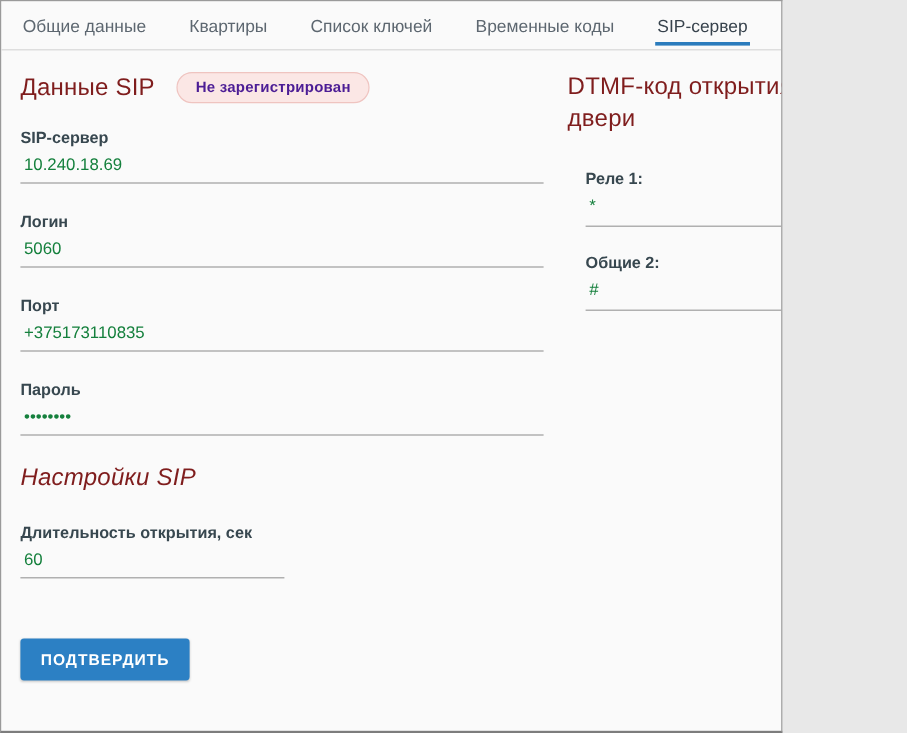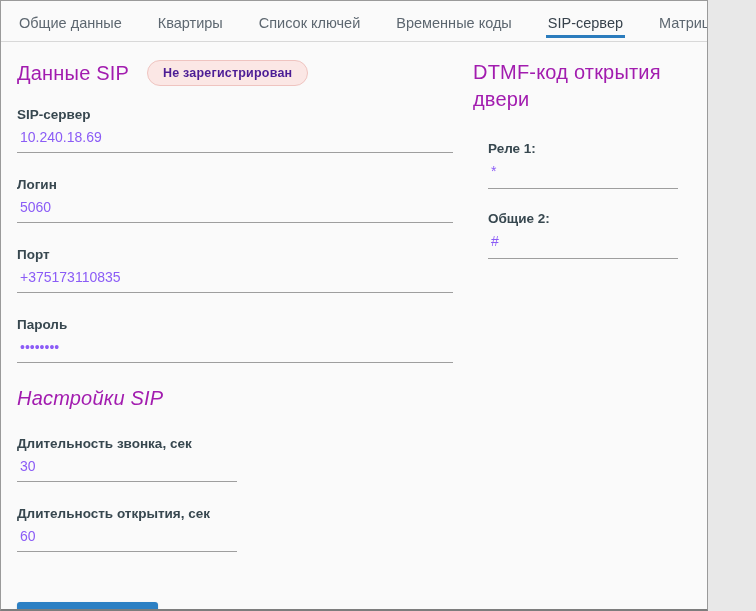"Общие данные" .screen { width: 708px -> 652px }
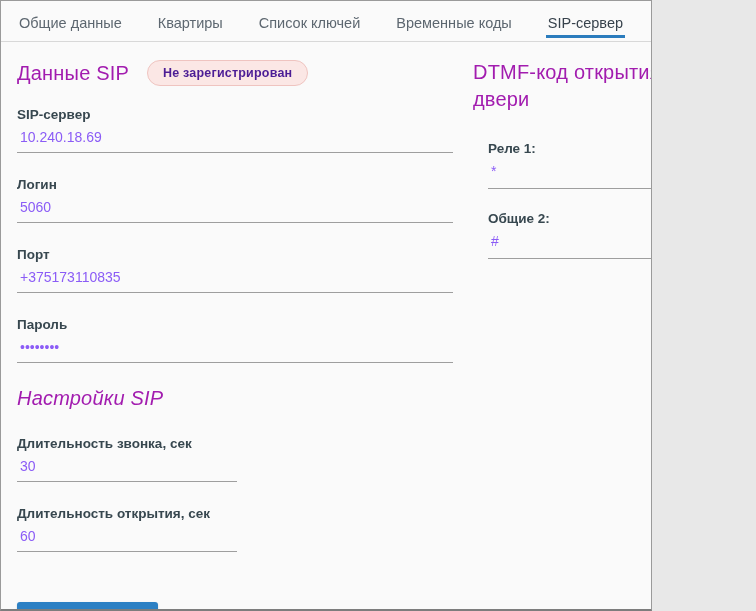"Данные SIP" h2.section-title { color: #a21caf -> #7f1d1d }
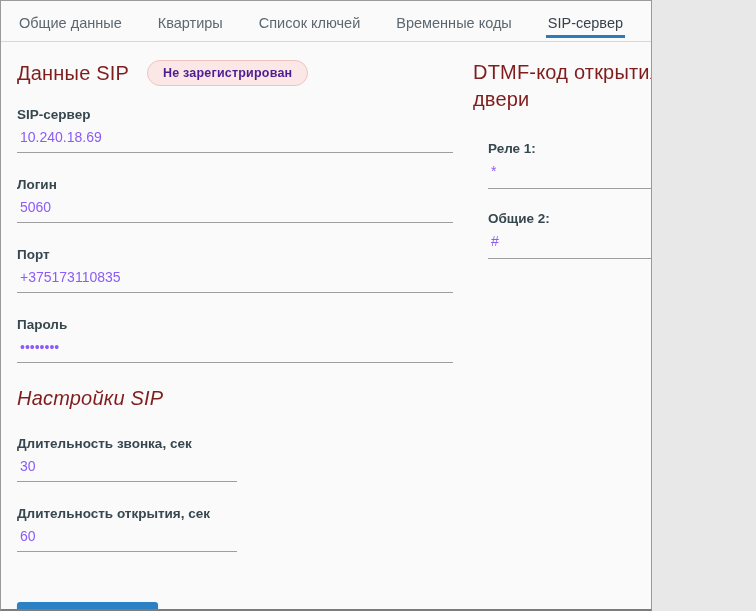"10.240.18.69" .field input { color: #8b5cf6 -> #15803d }
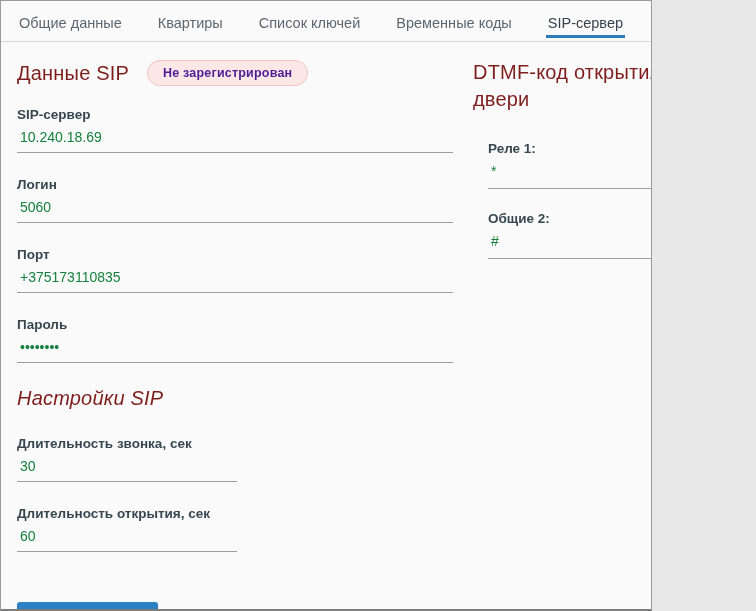"Длительность звонка, сек" div.field { html: <div> <label>Длительность звонка, сек</label> <input> </div> -> none }
